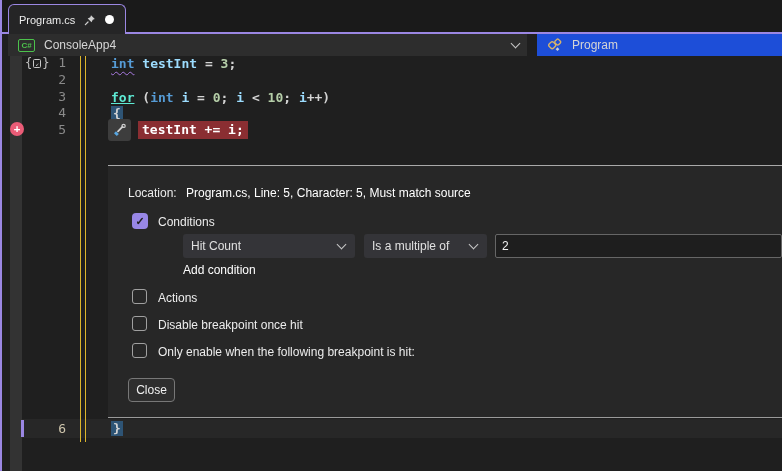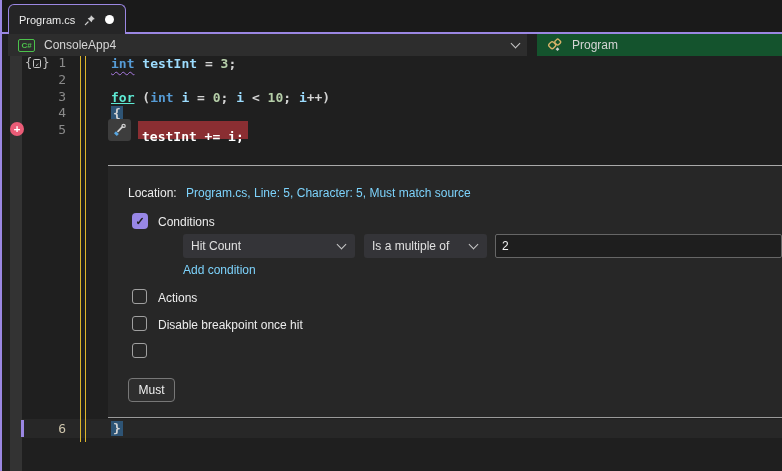"Program" .navbar-right { background: #14532d -> #1d4ed8 }
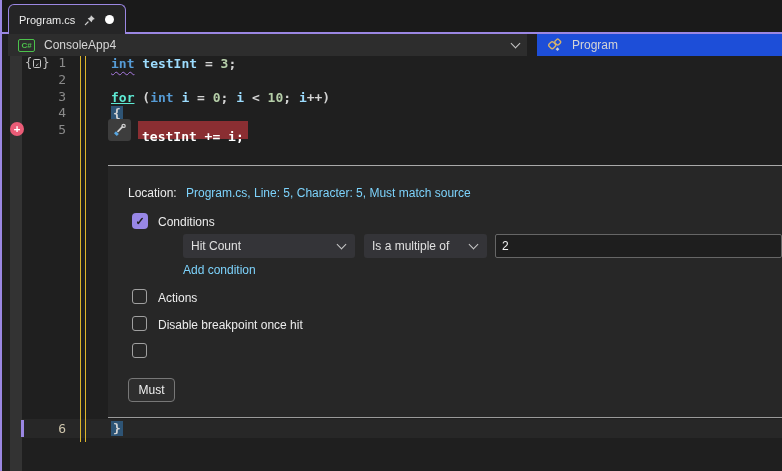"testInt += i;" .bp-stmt { padding: 7px 4px -> 0 4px }
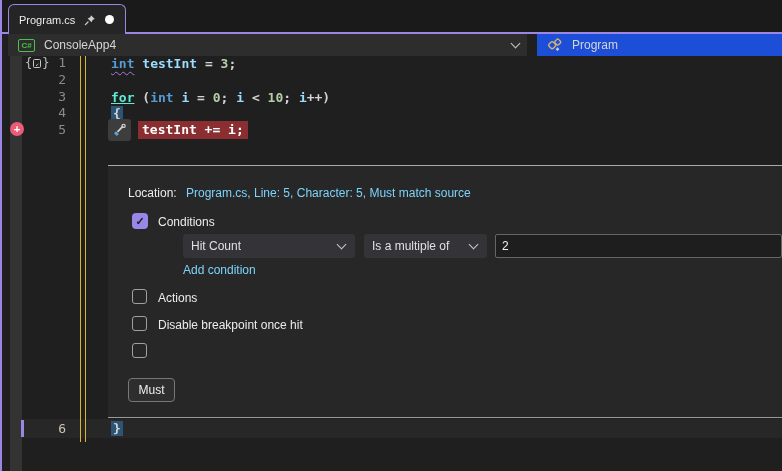"Program.cs, Line: 5, Character: 5," .popup .link { color: #7dd3fc -> #ffffff }
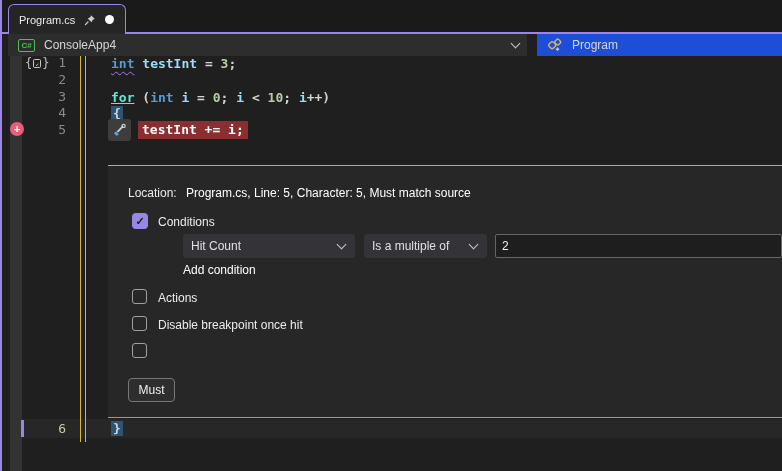"Only enable when the following" span.lbl { html: none -> <span>Only enable when the following breakpoint is hit:</span> }
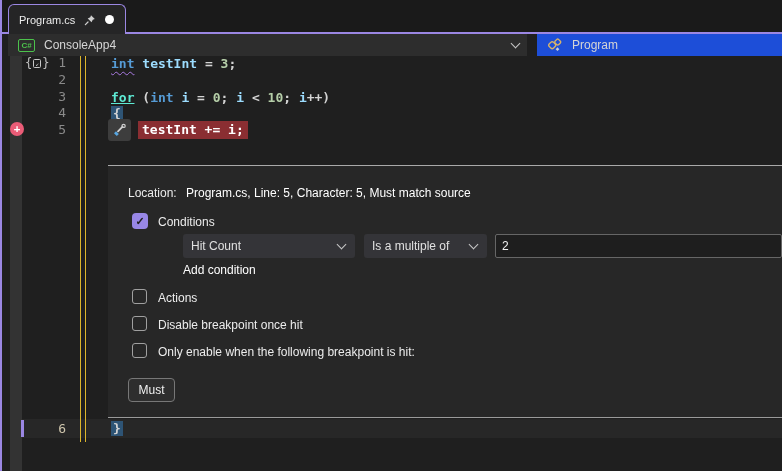"Must" div.close-btn { text: Must -> Close }
